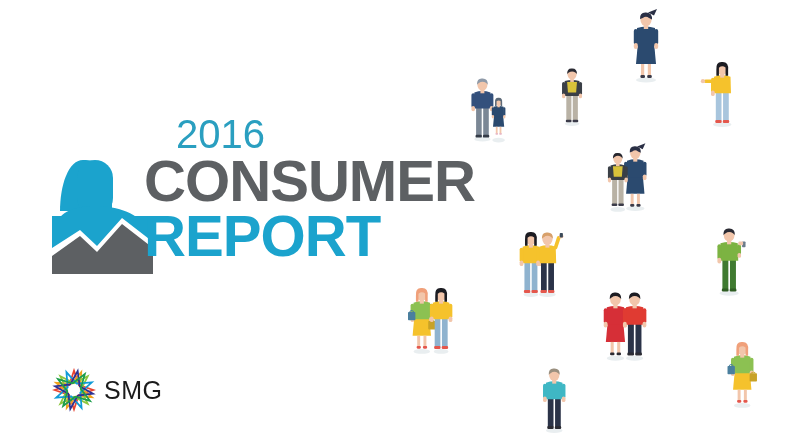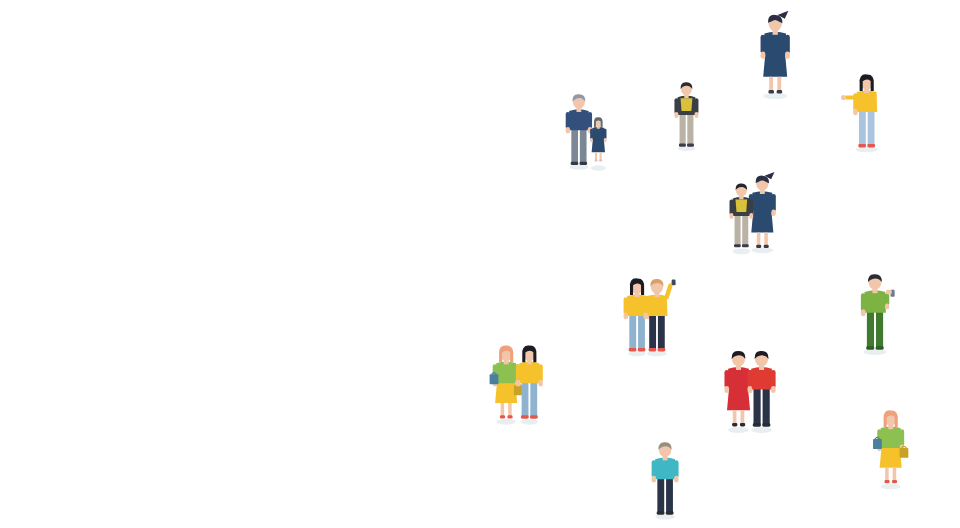"2016" div { html: none -> <div> <div>2016</div> <div> <svg> <path></path> <rect></rect> <path></path> <rect></rect> <path></path> <path></path> </svg> </div> <div> <span>CONSUMER</span> <span>REPORT</span> </div> </div> }
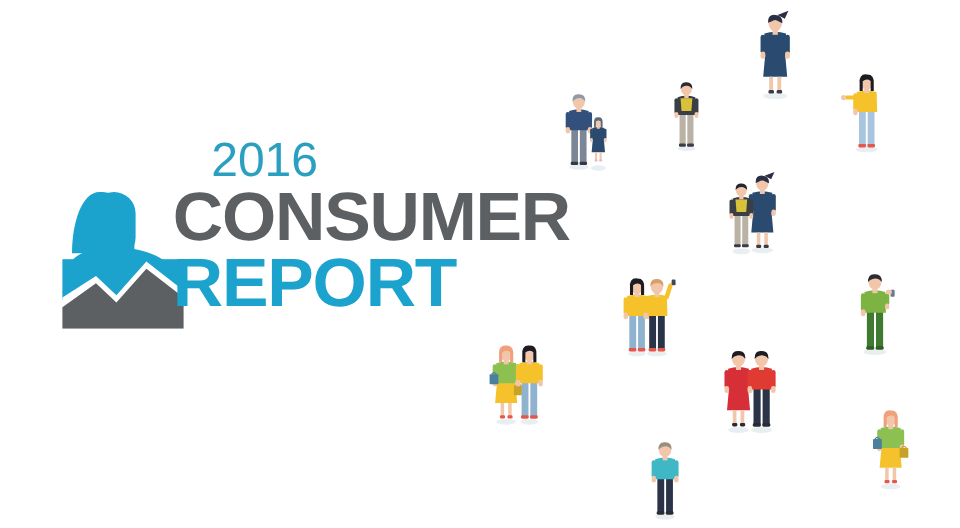"SMG" div { html: none -> <div> <div> <svg> <g> <polygon></polygon> <polygon></polygon> <polygon></polygon> <polygon></polygon> <polygon></polygon> <polygon></polygon> </g> </svg> </div> <div>SMG</div> </div> }
